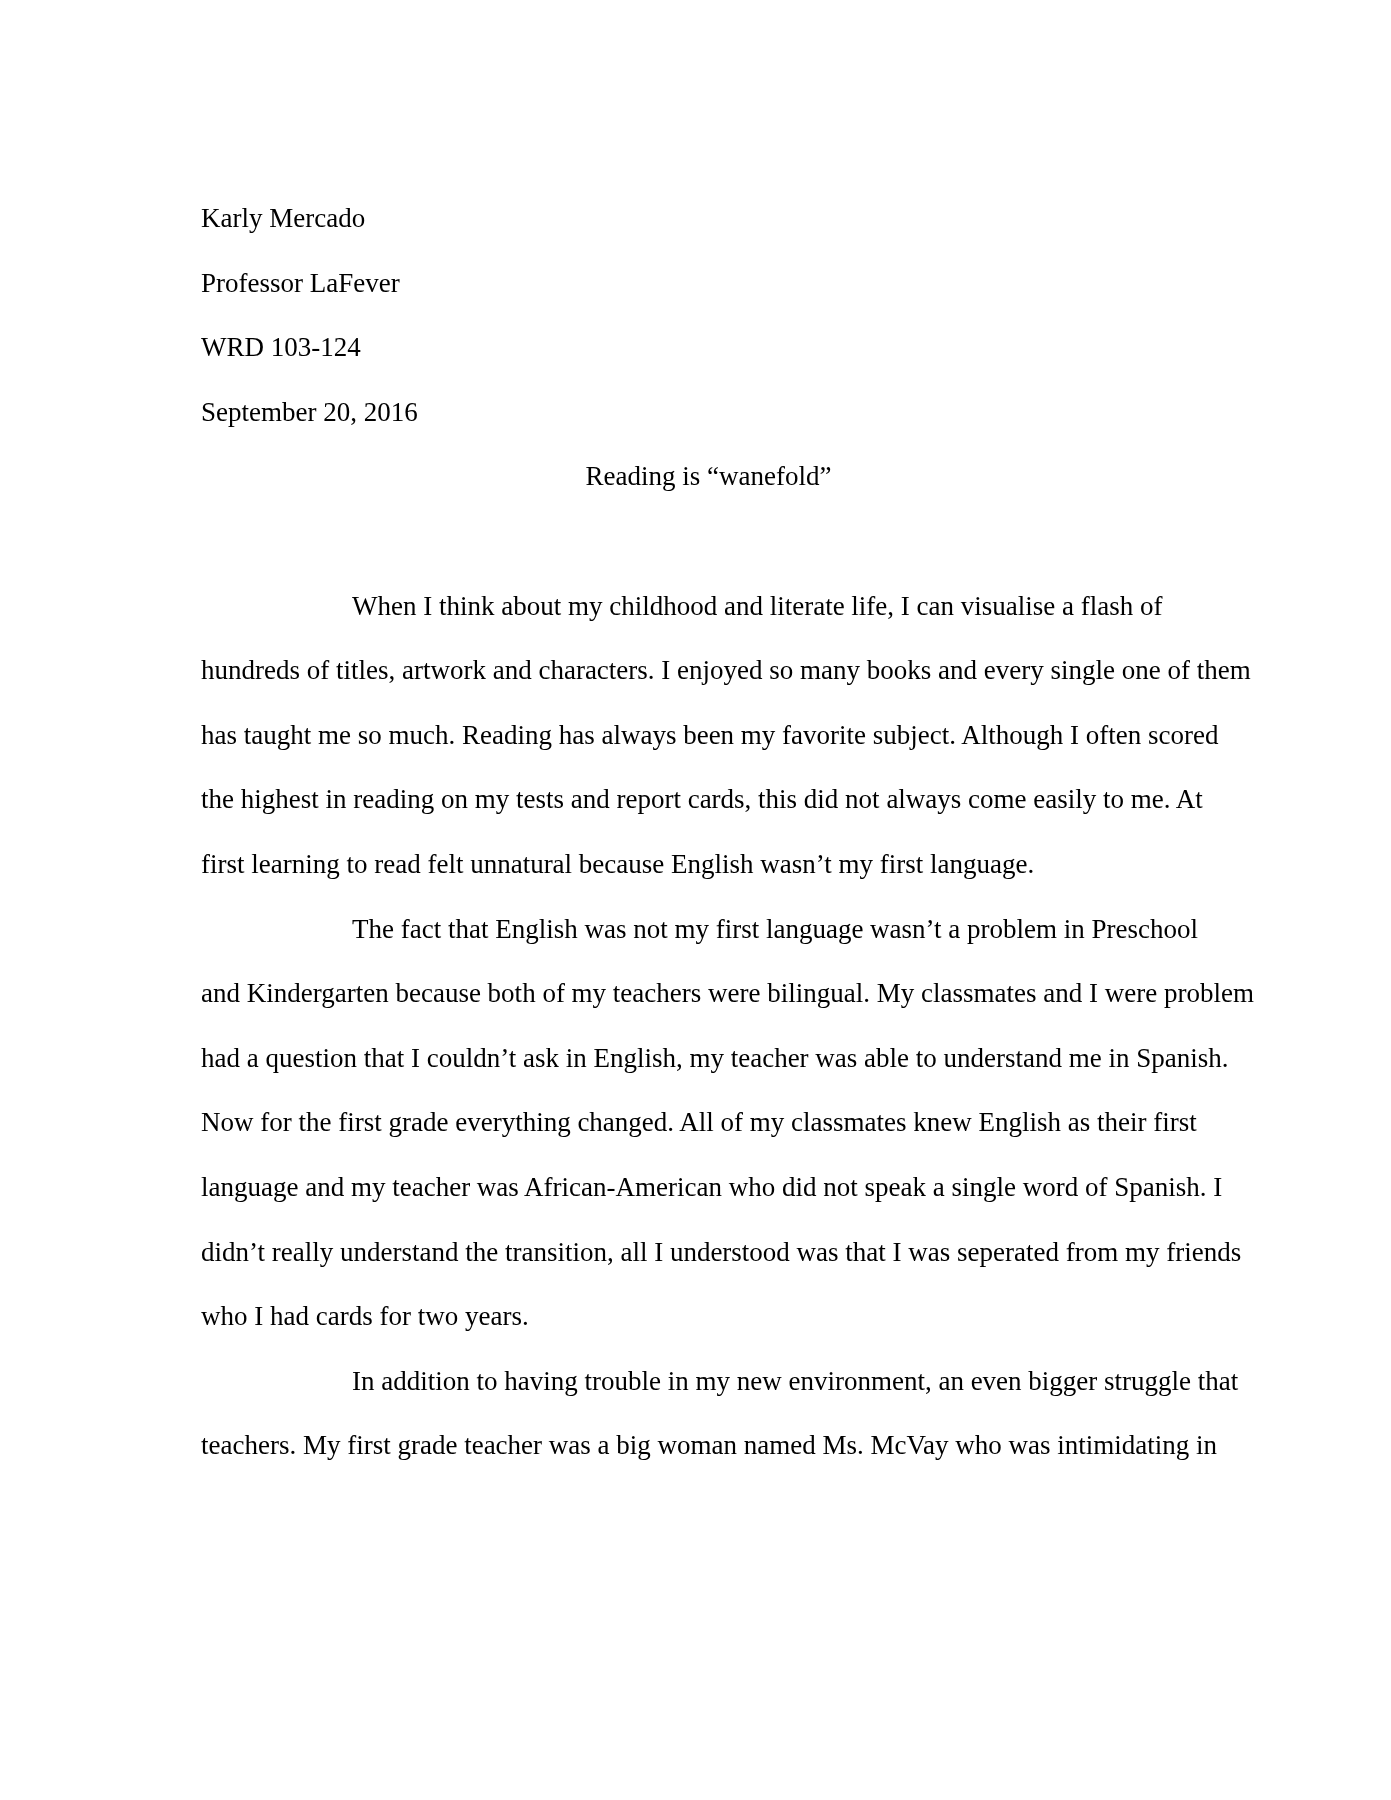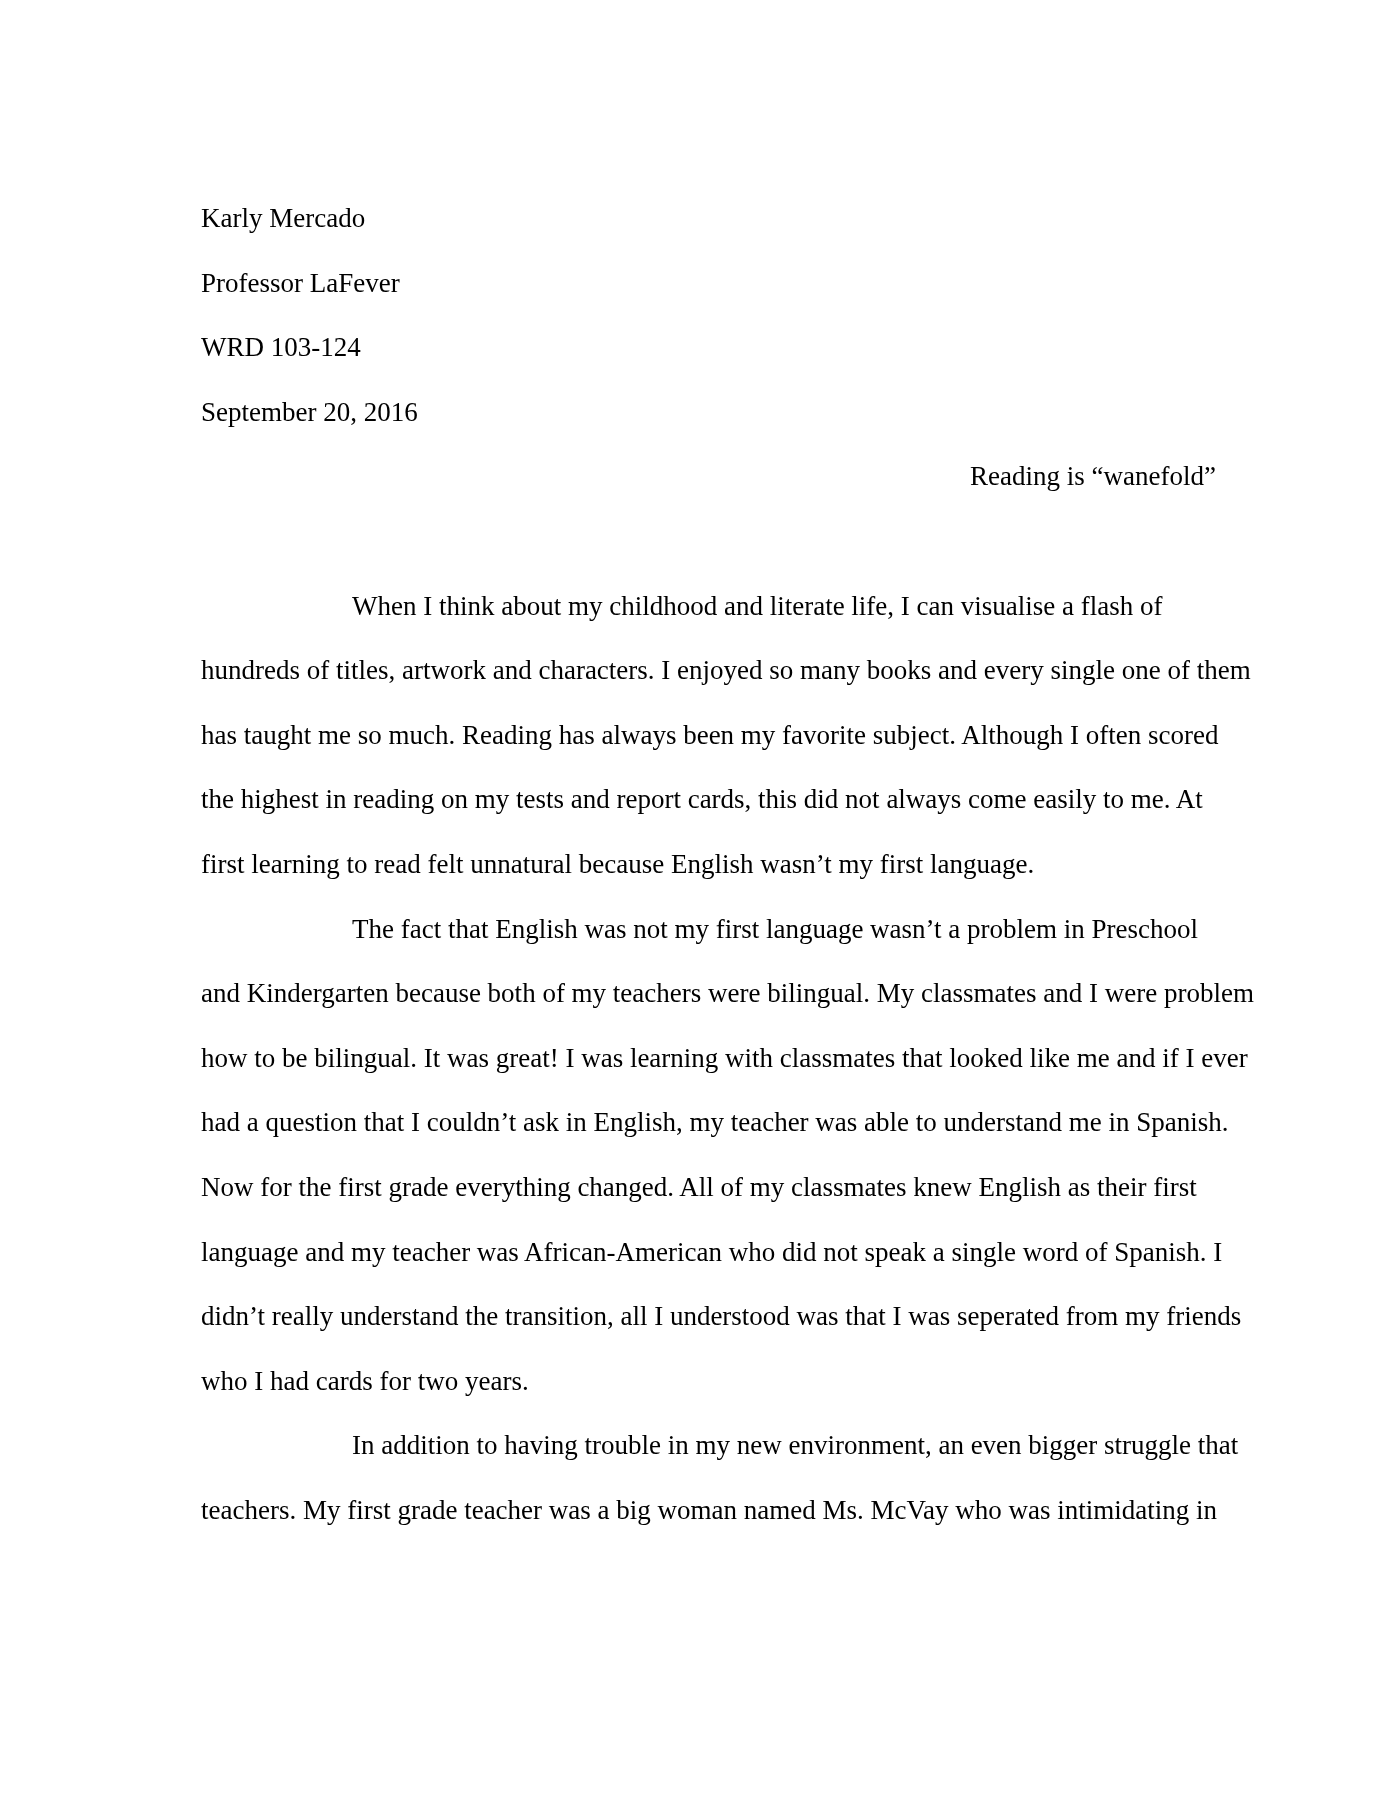"Reading is “wanefold”" .line.title { text-align: right -> center }
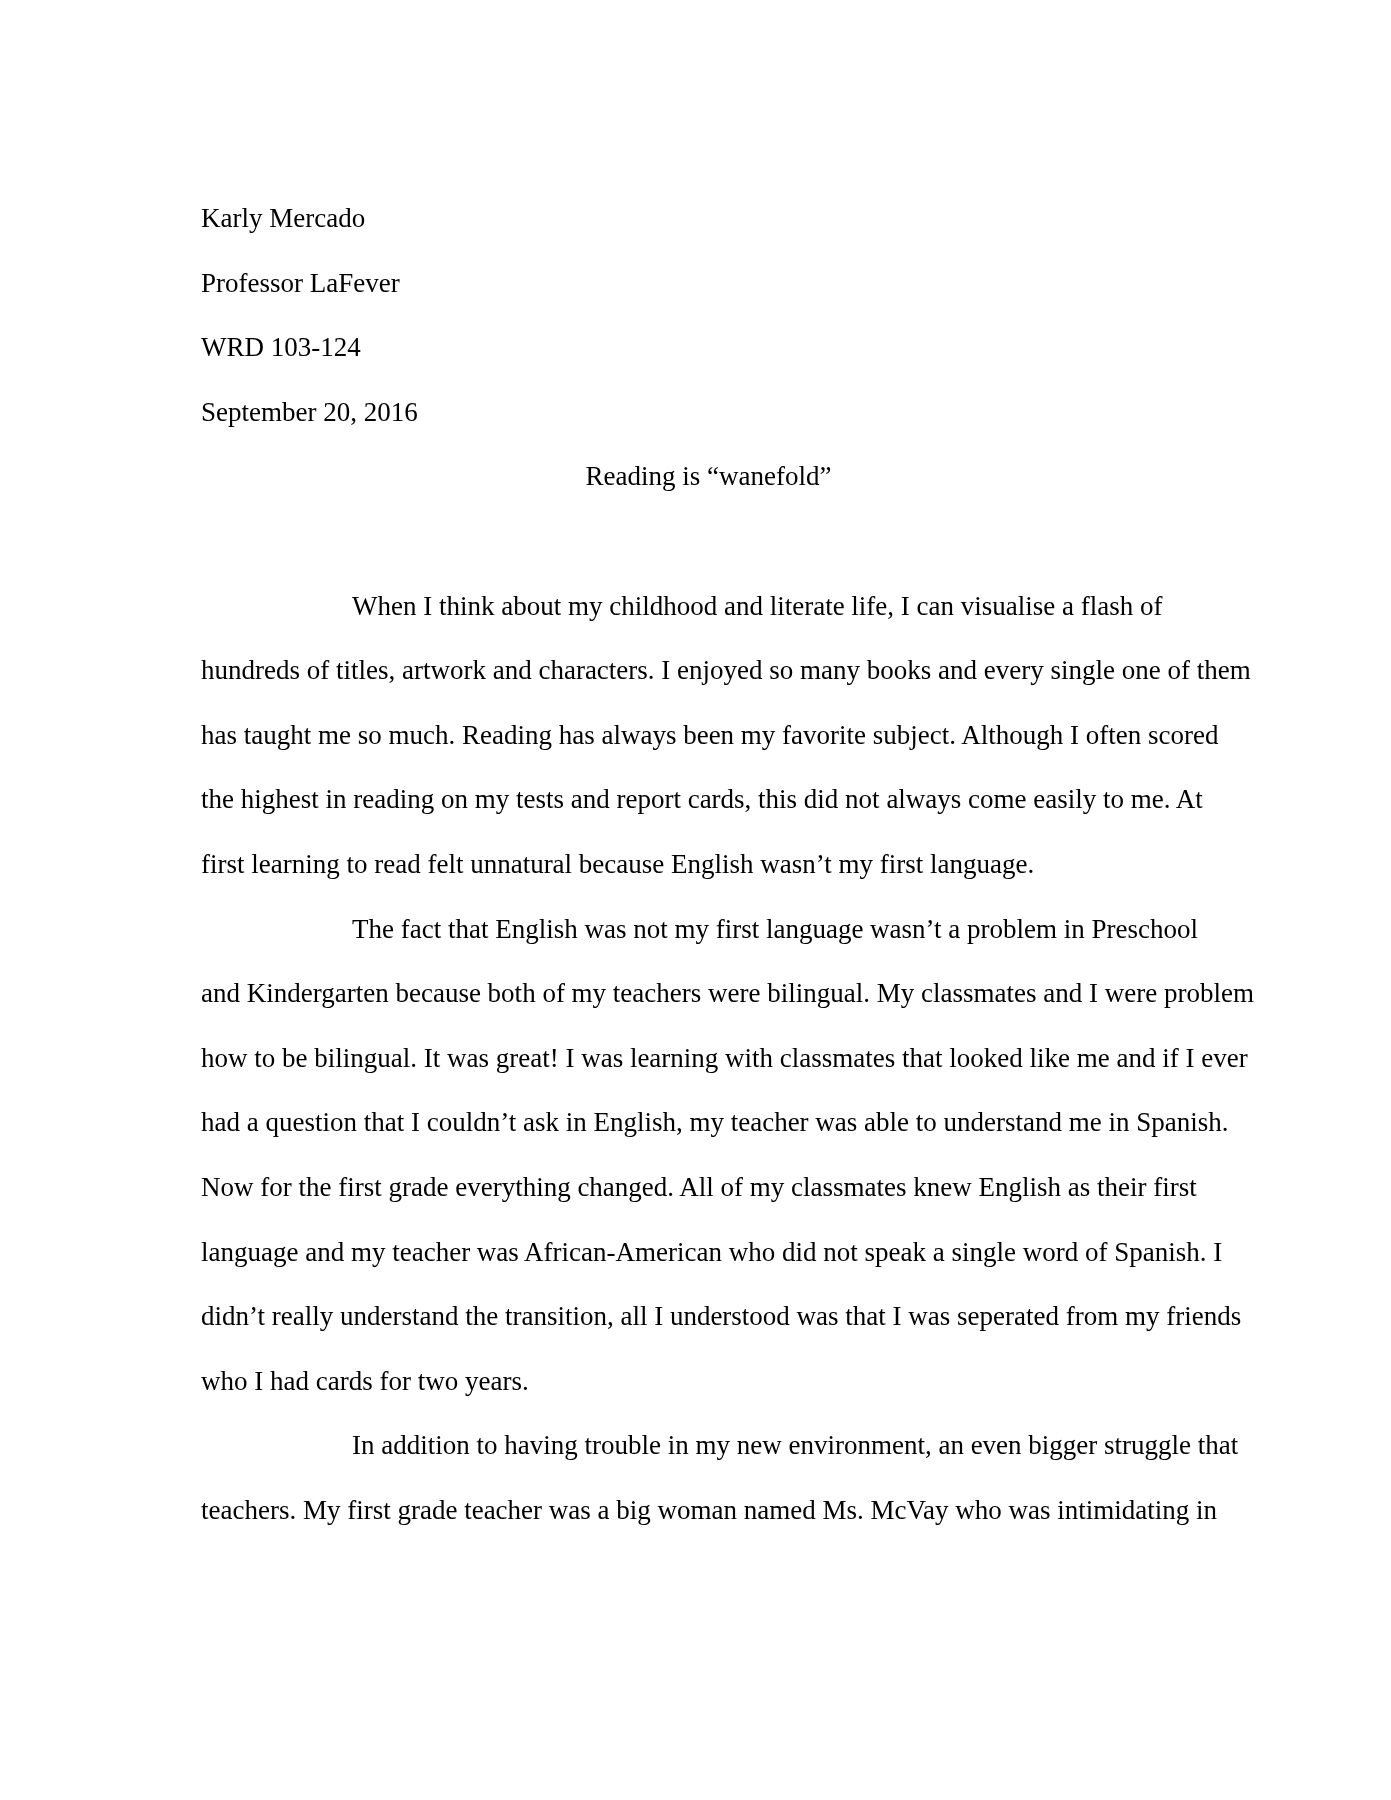"how to be bilingual. It" div.line { html: <div>how to be bilingual. It was great! I was learning with classmates that looked like me and if I ever</div> -> none }
